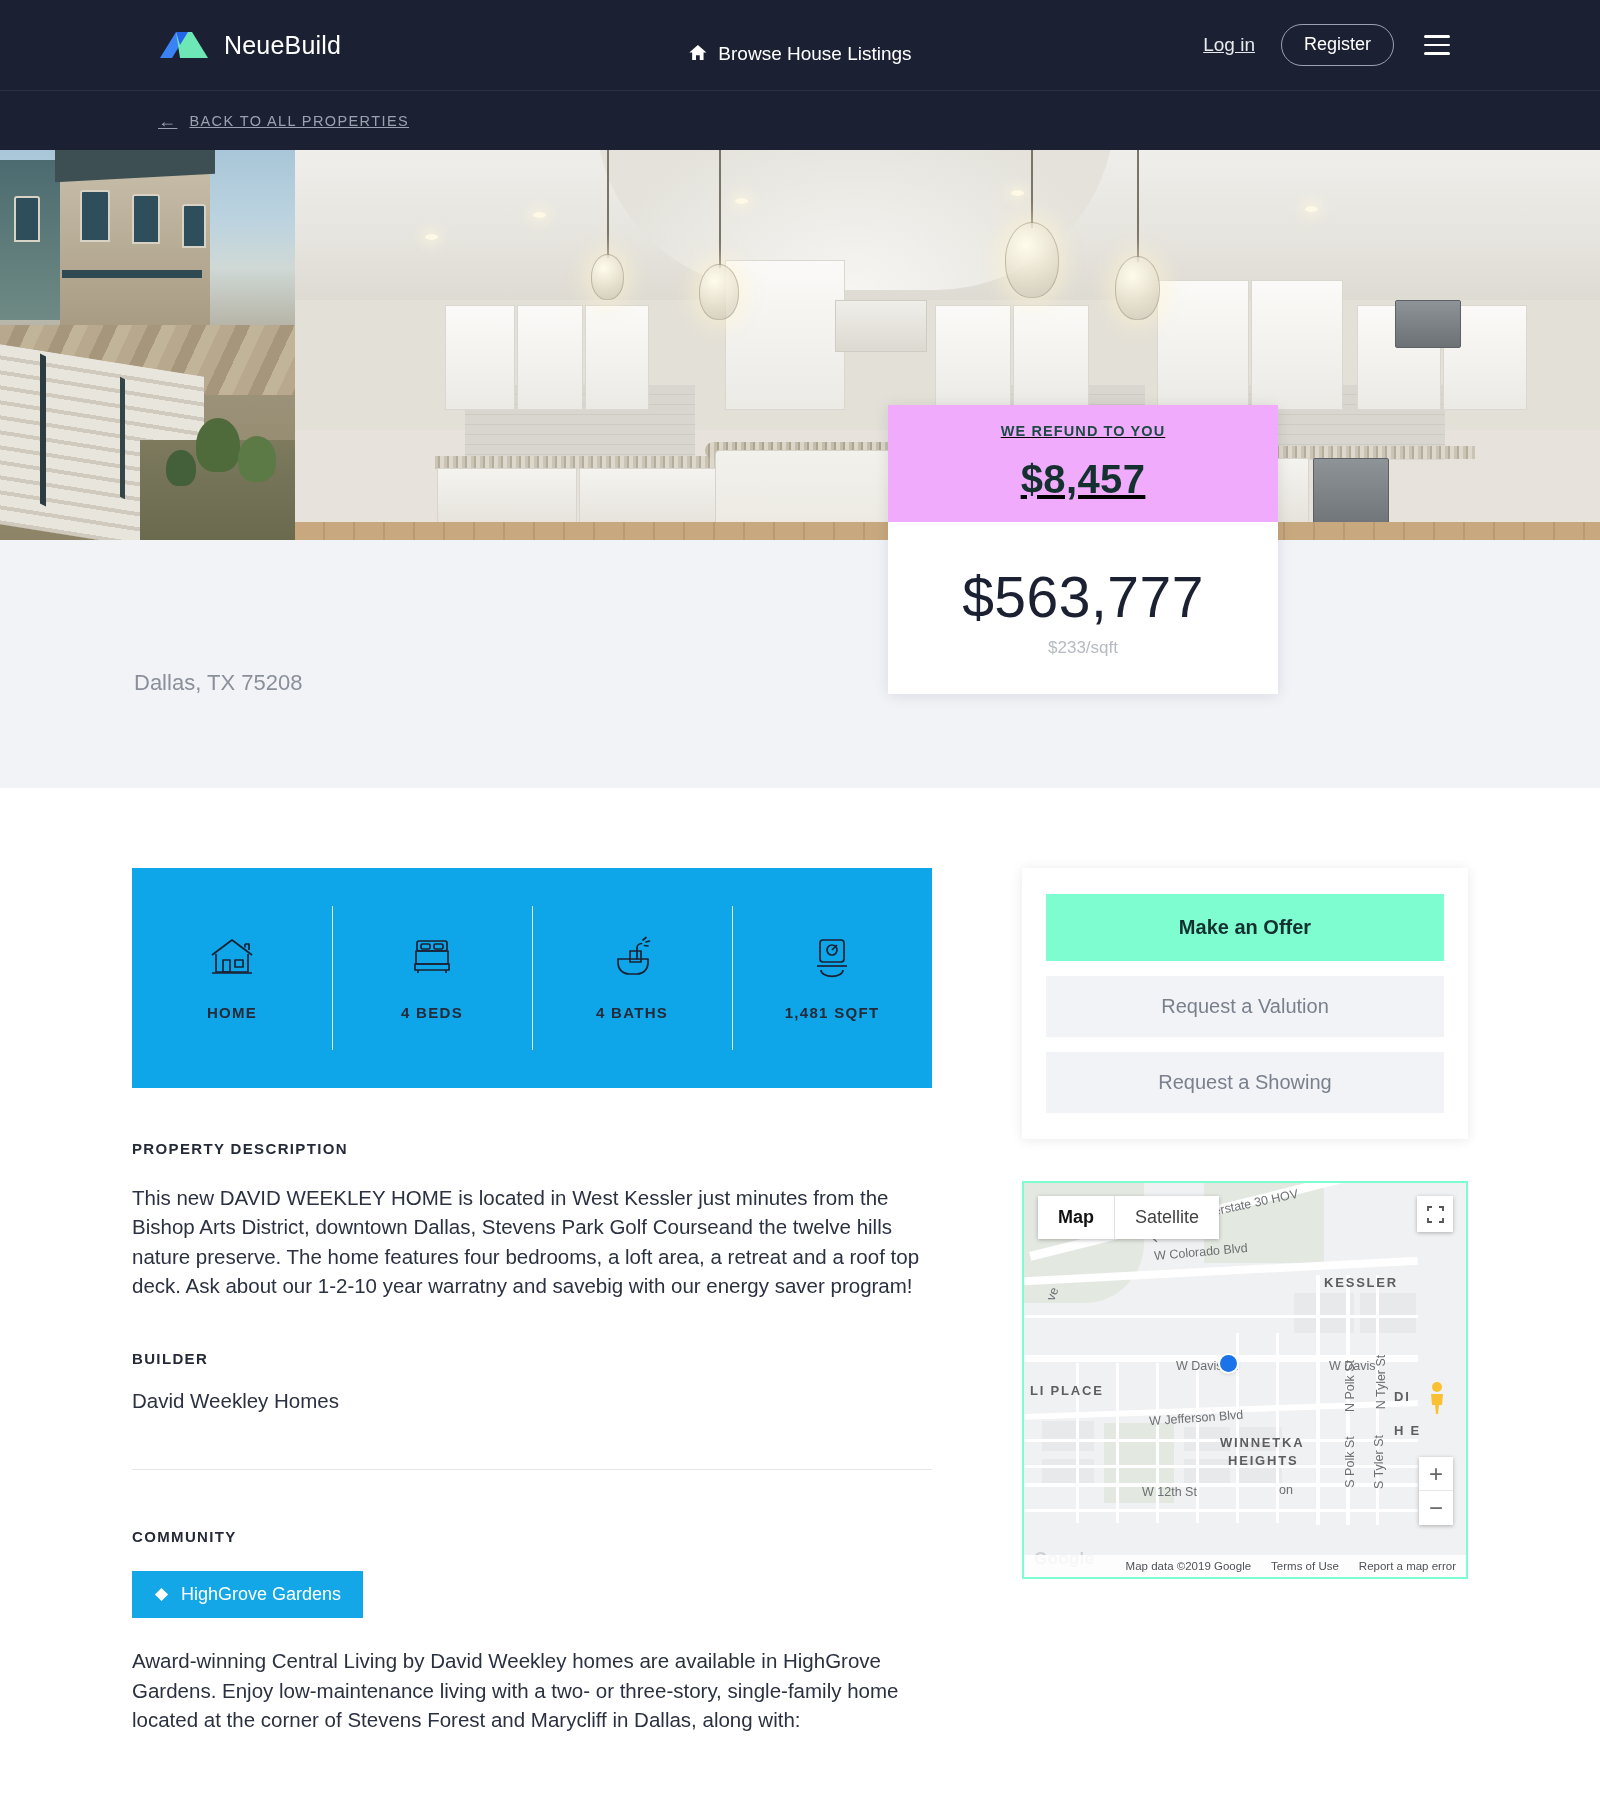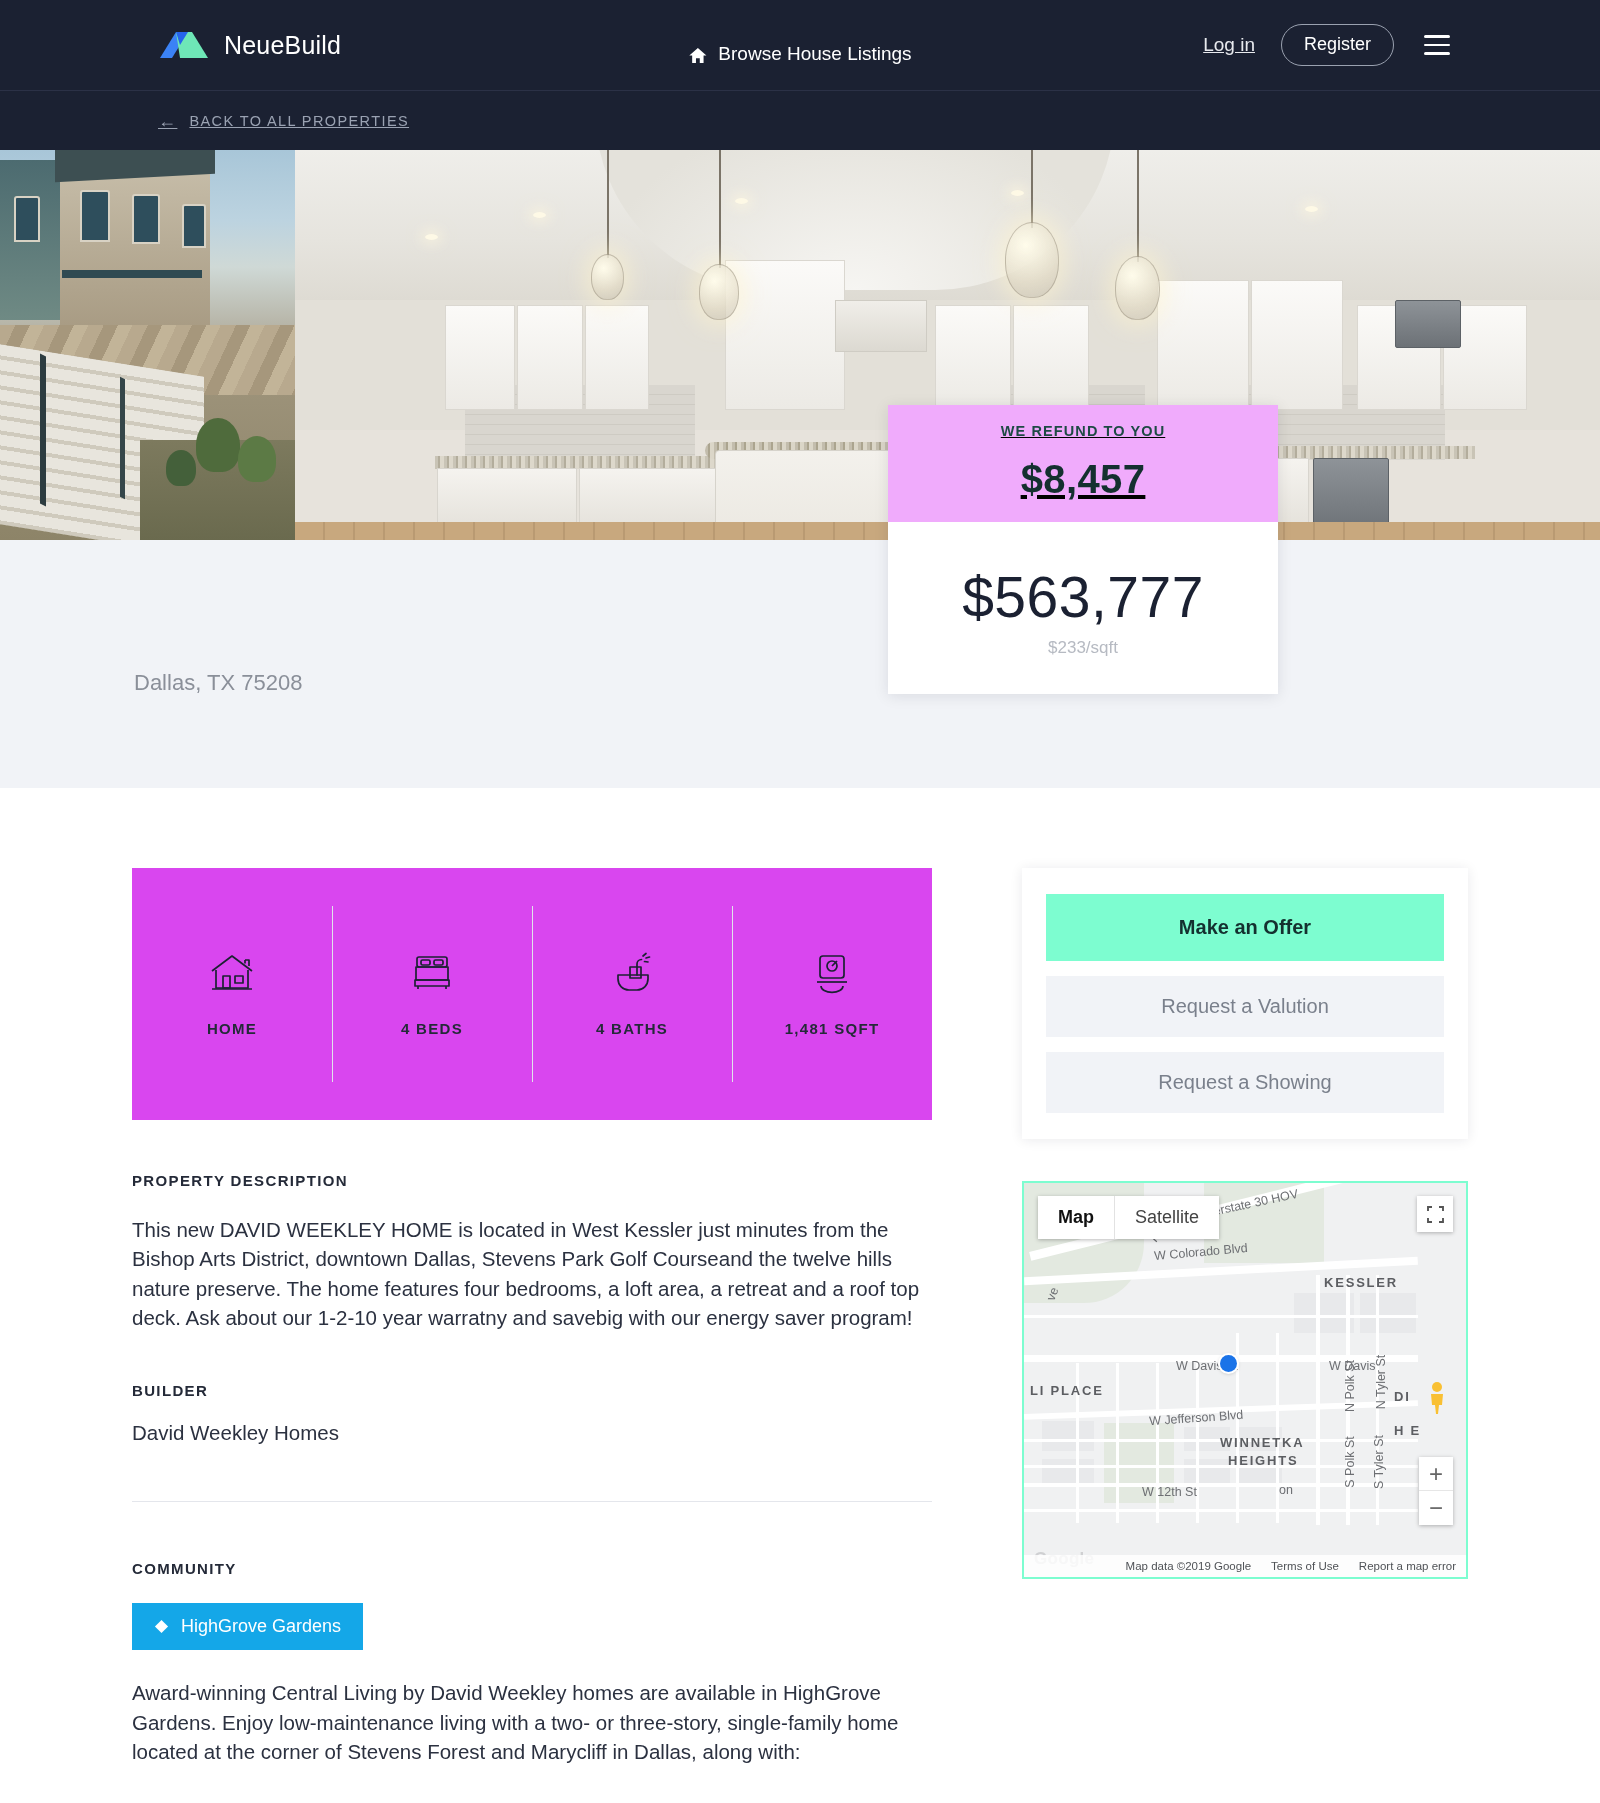"Browse House Listings" .nav-center { align-items: flex-end -> flex-start }
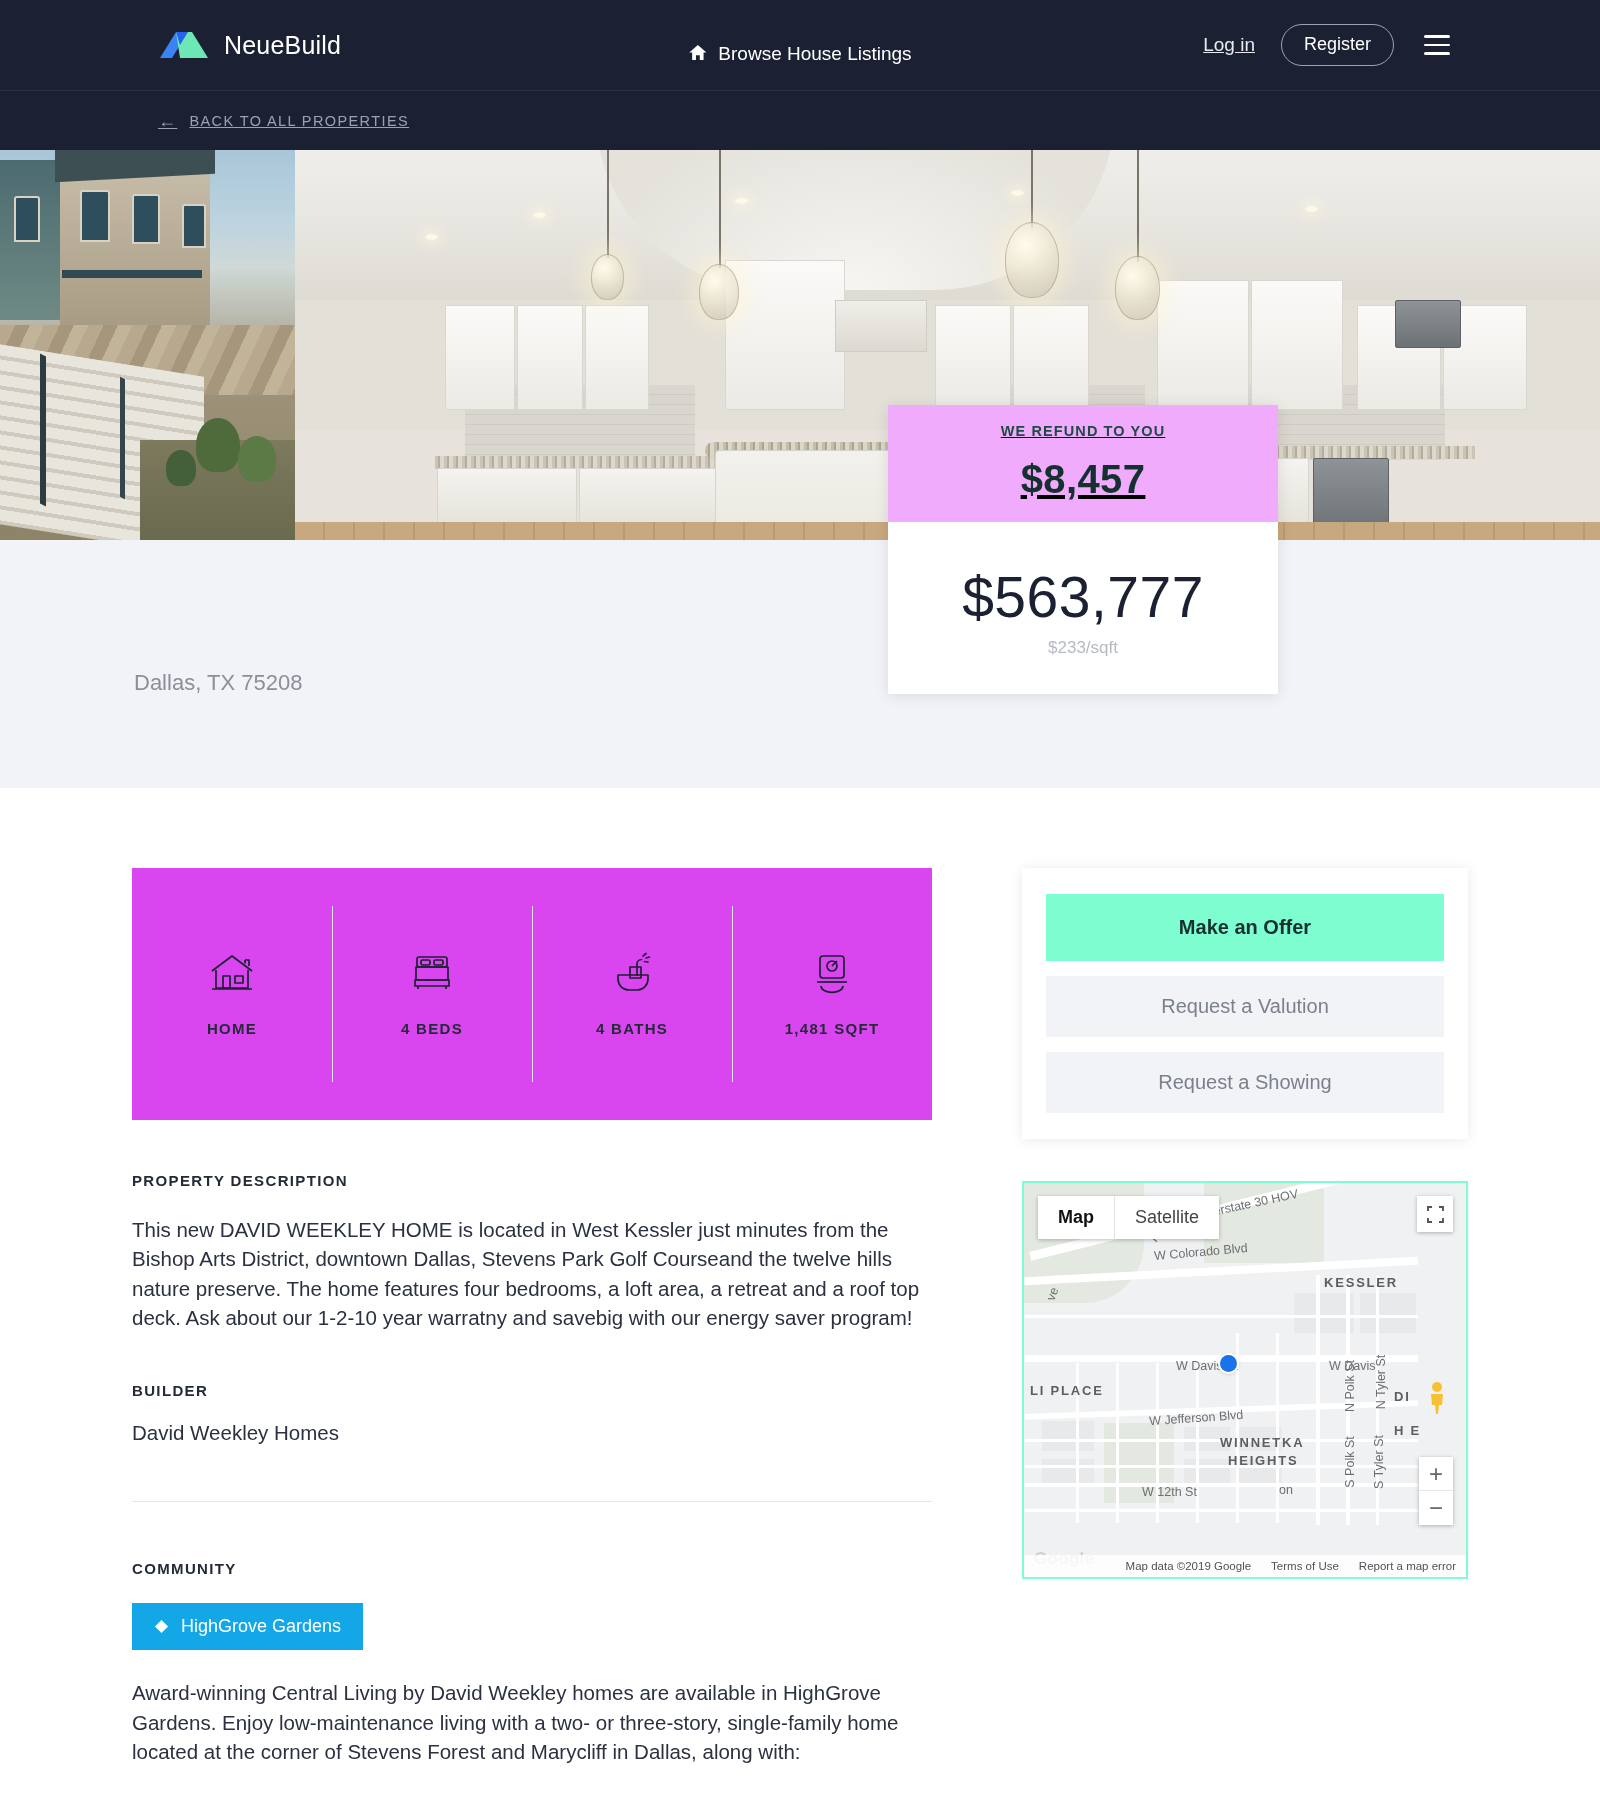"HOME" .statsbar { background: #d946ef -> #0ea5e9; height: 252px -> 220px }
